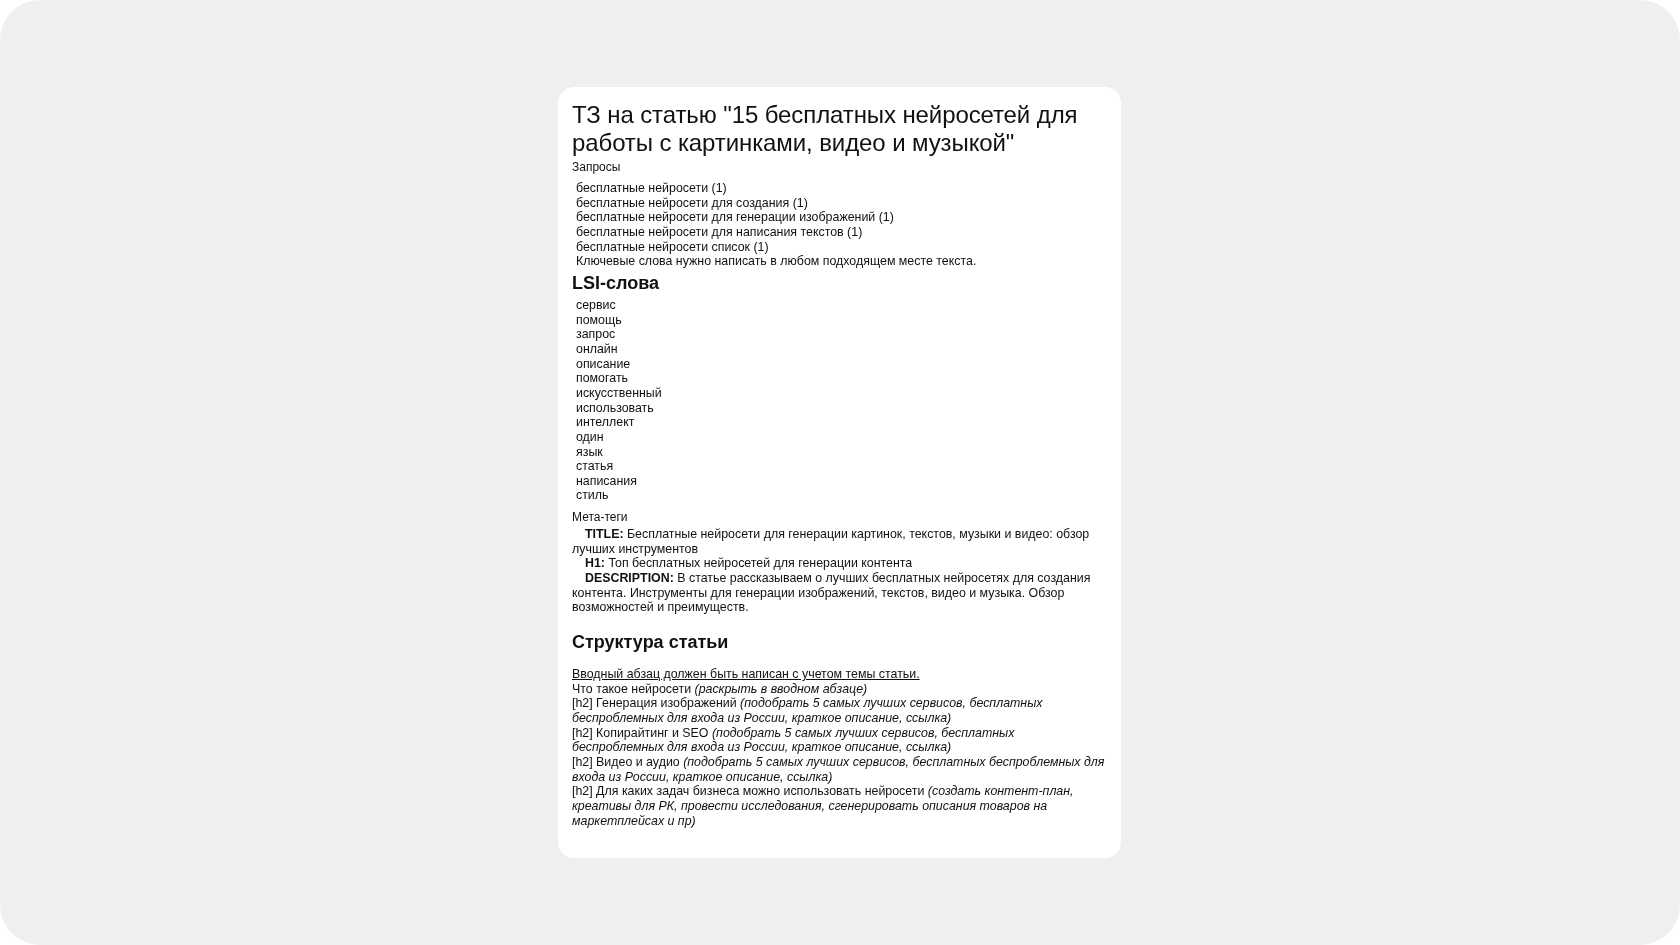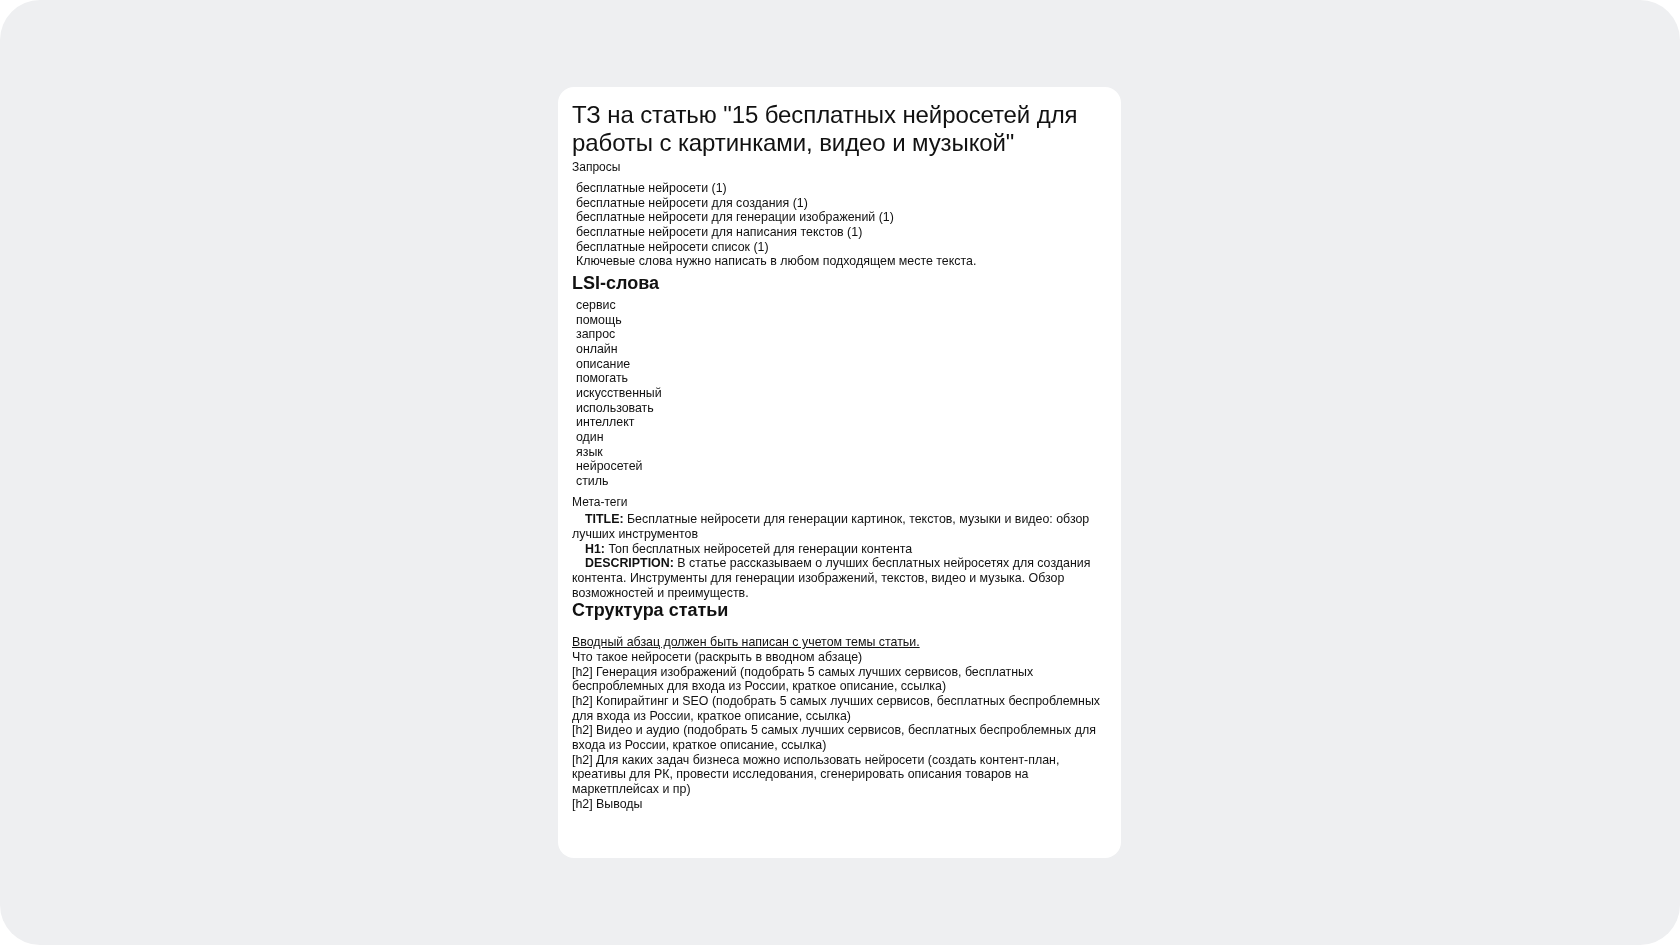"статья" p.line { html: none -> <p>статья</p> }
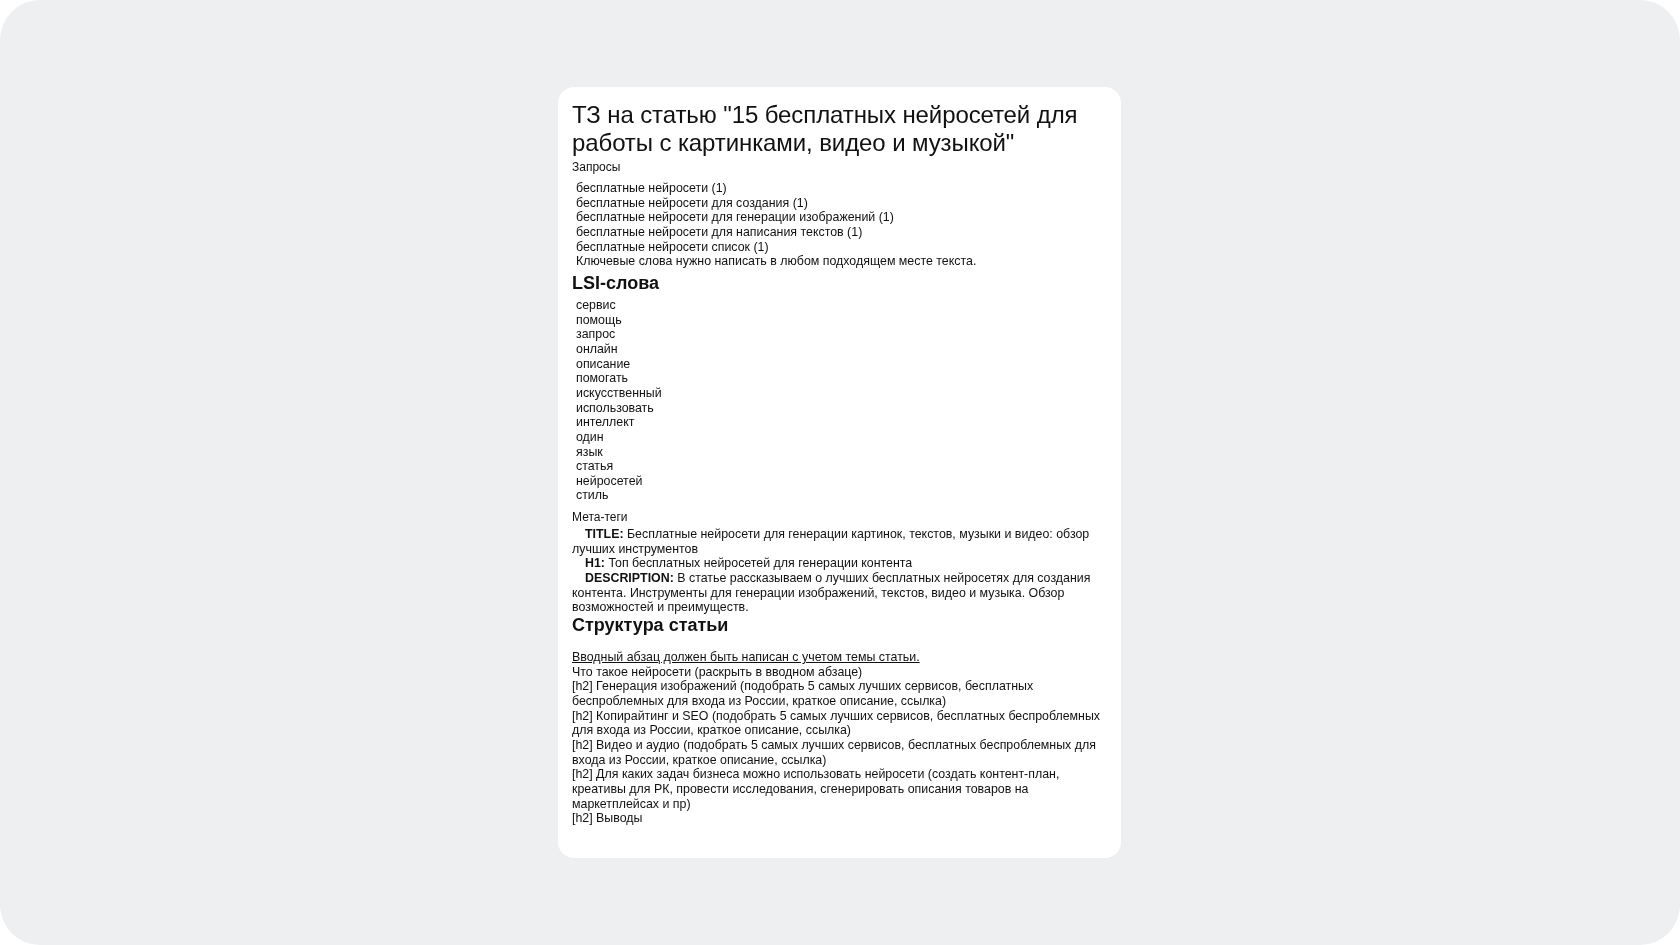"нейросетей" p.line { text: нейросетей -> написания }
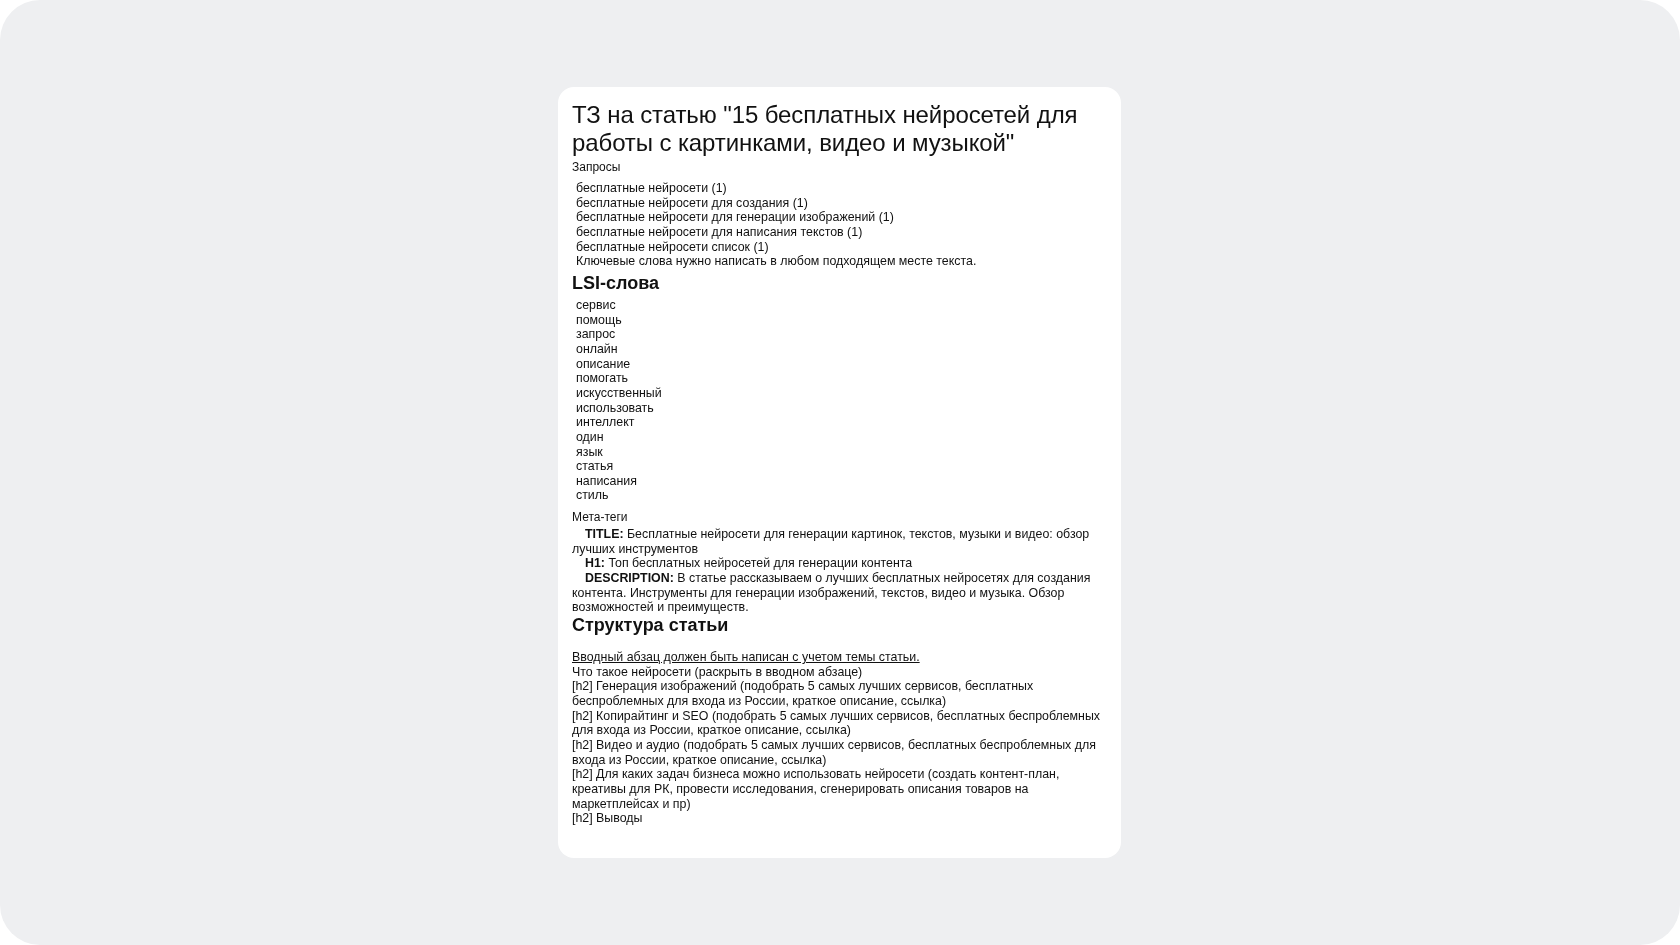"Структура статьи" h2.h-bold { margin-top: 0 -> 17px }
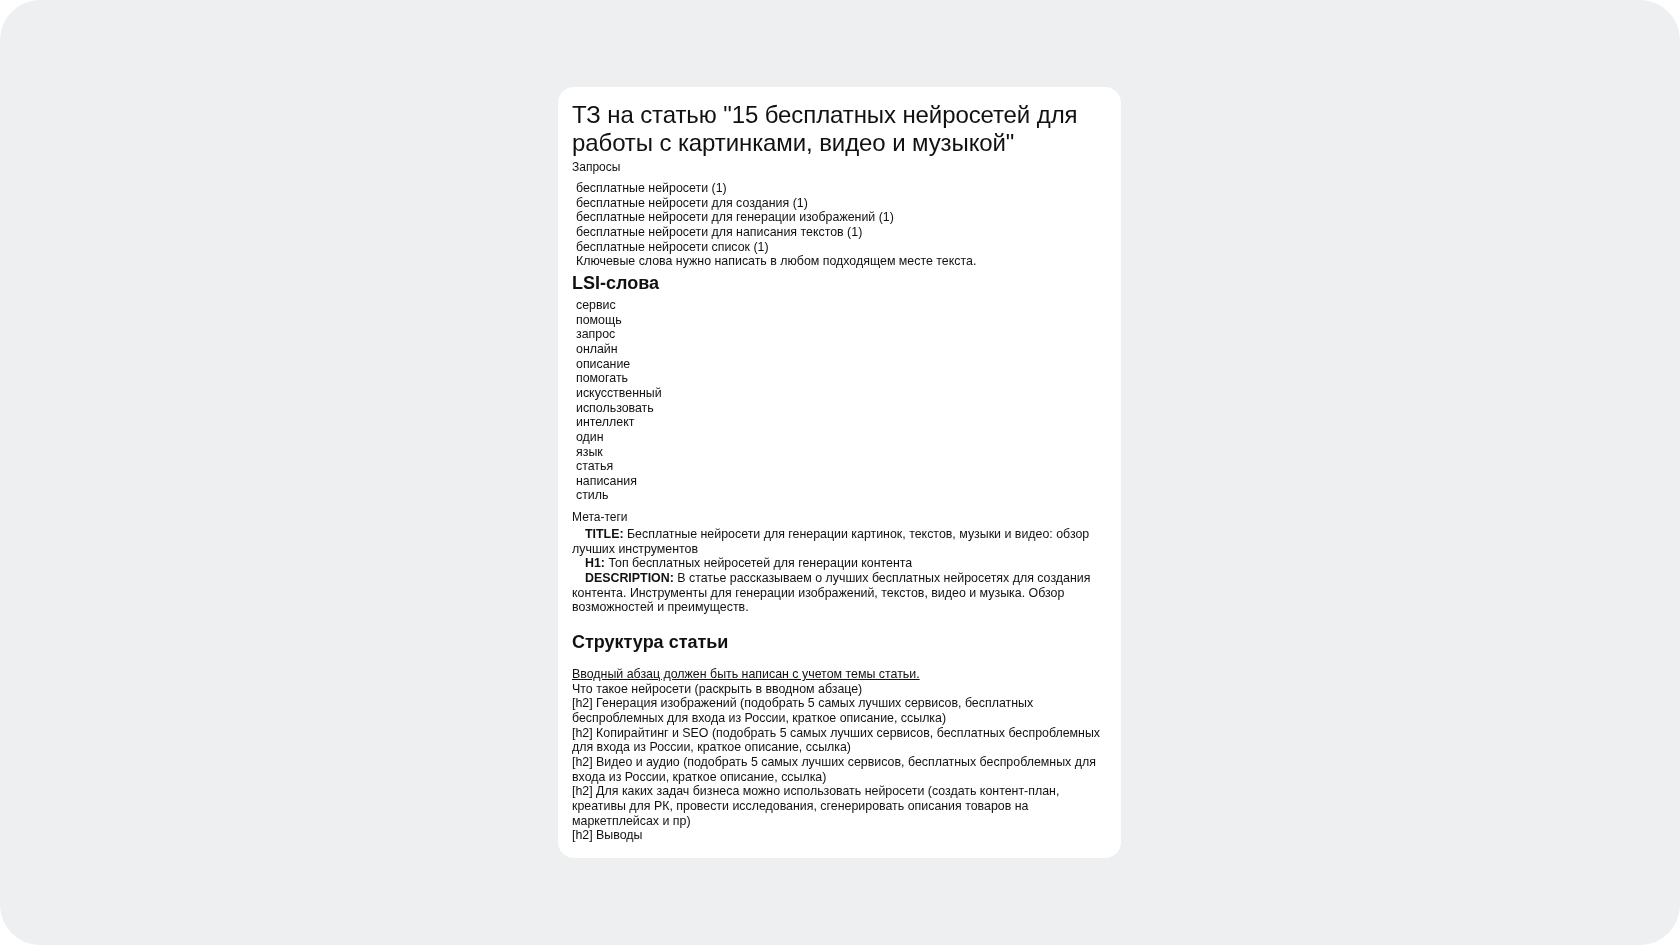"(раскрыть в вводном абзаце)" .note { font-style: none -> italic }
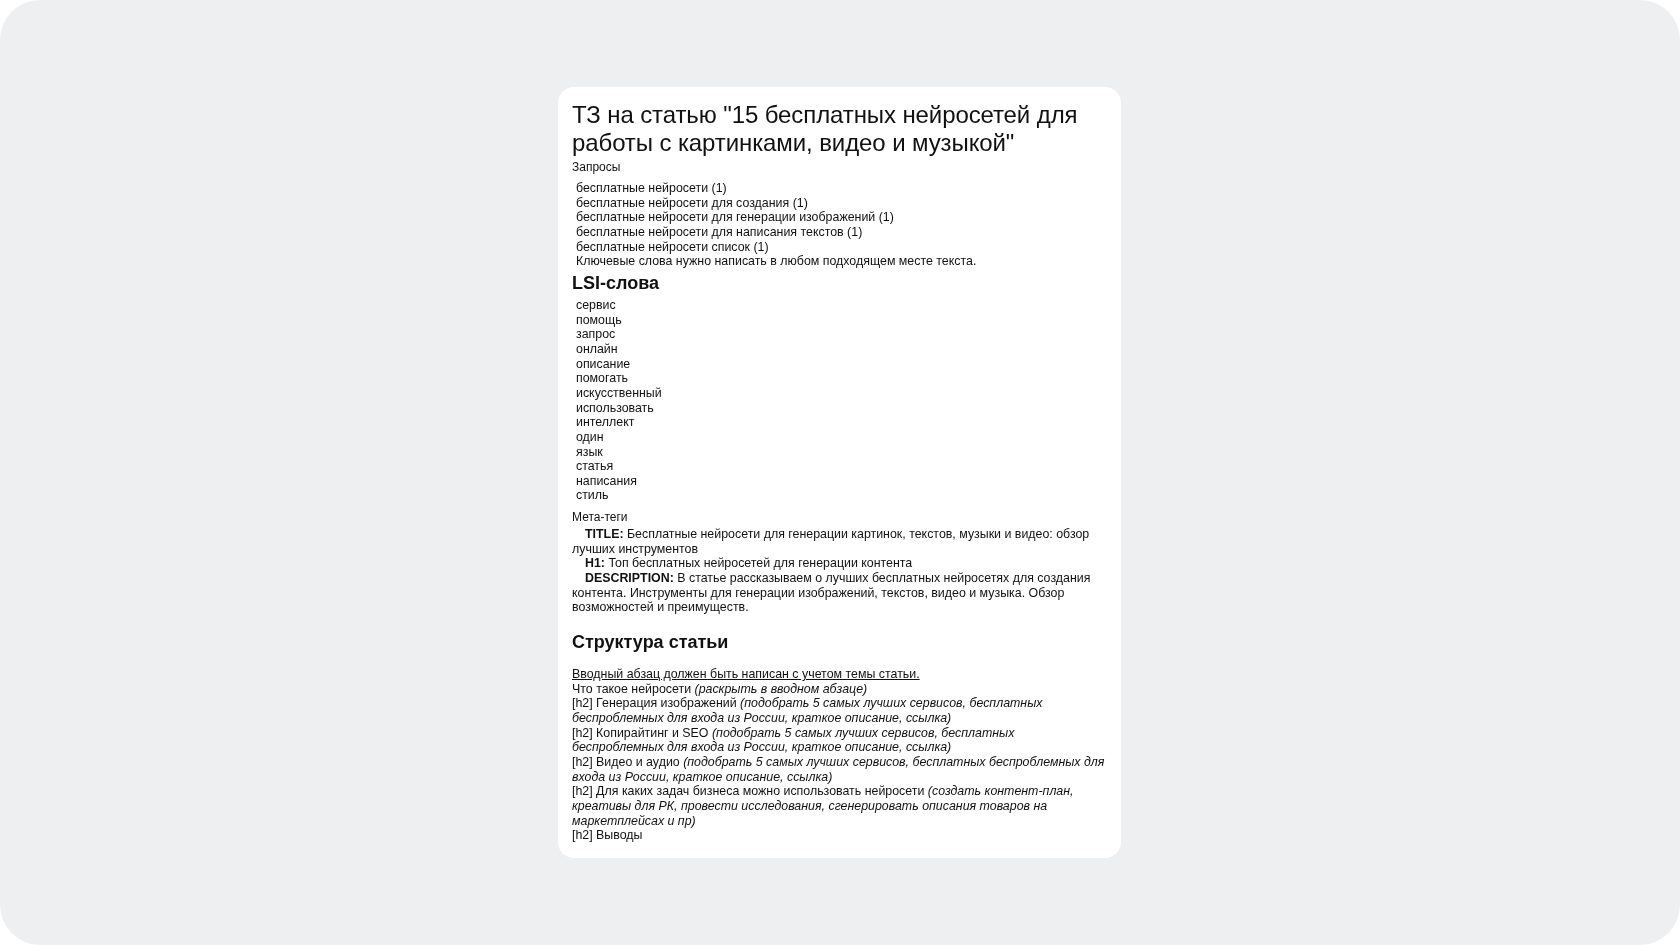"[h2] Выводы" p.line { html: <p><span>[h2] Выводы</span><span></span></p> -> none }
